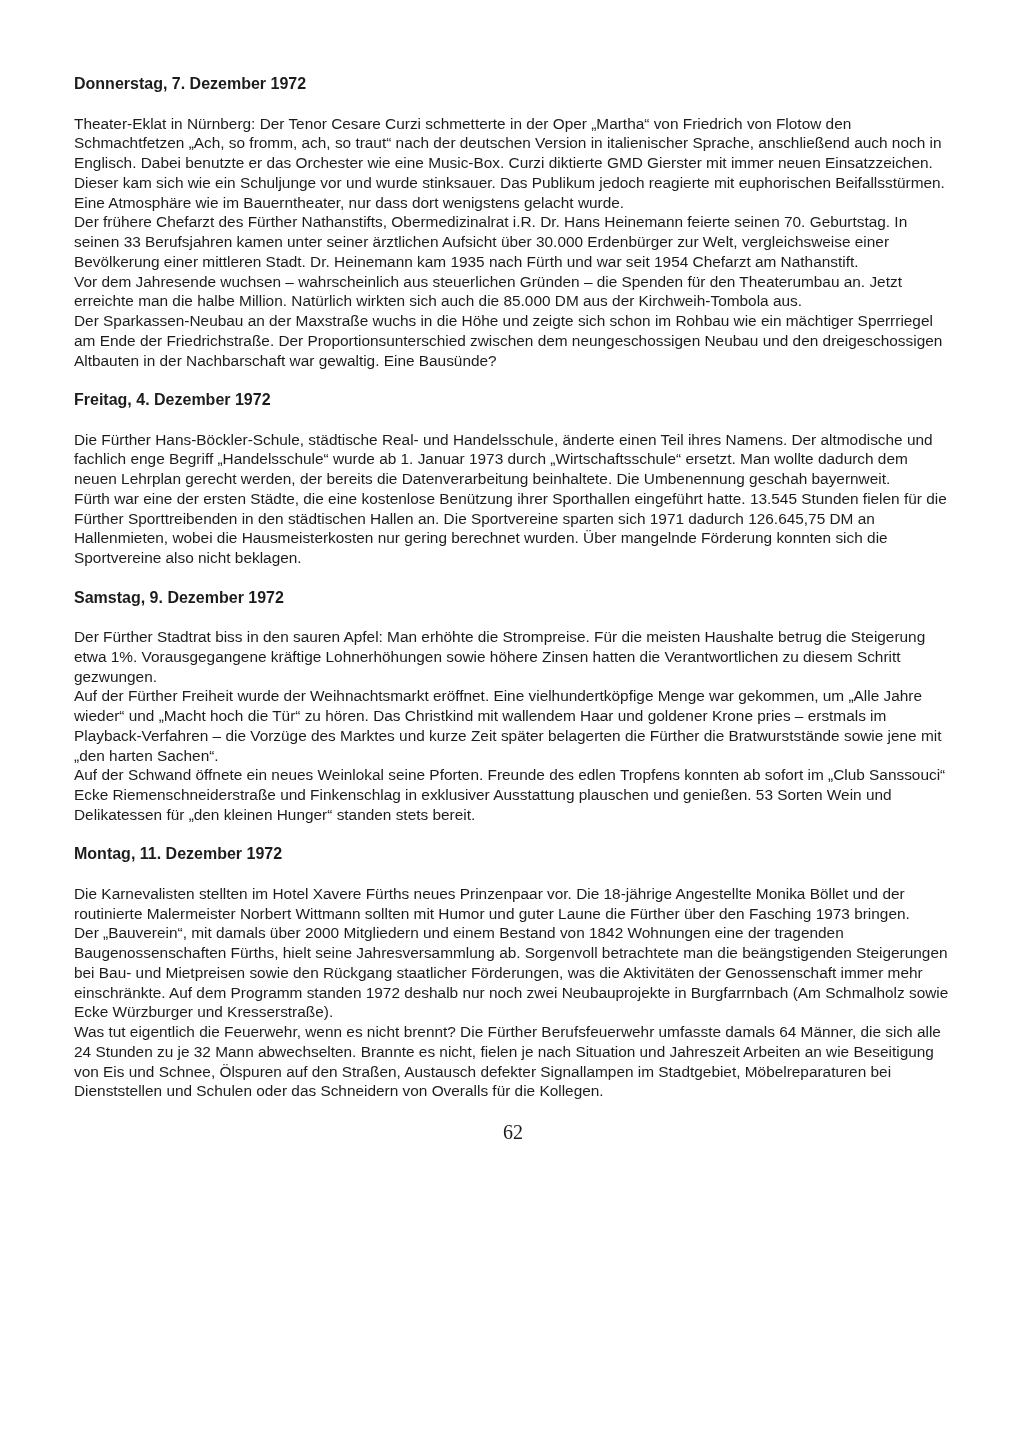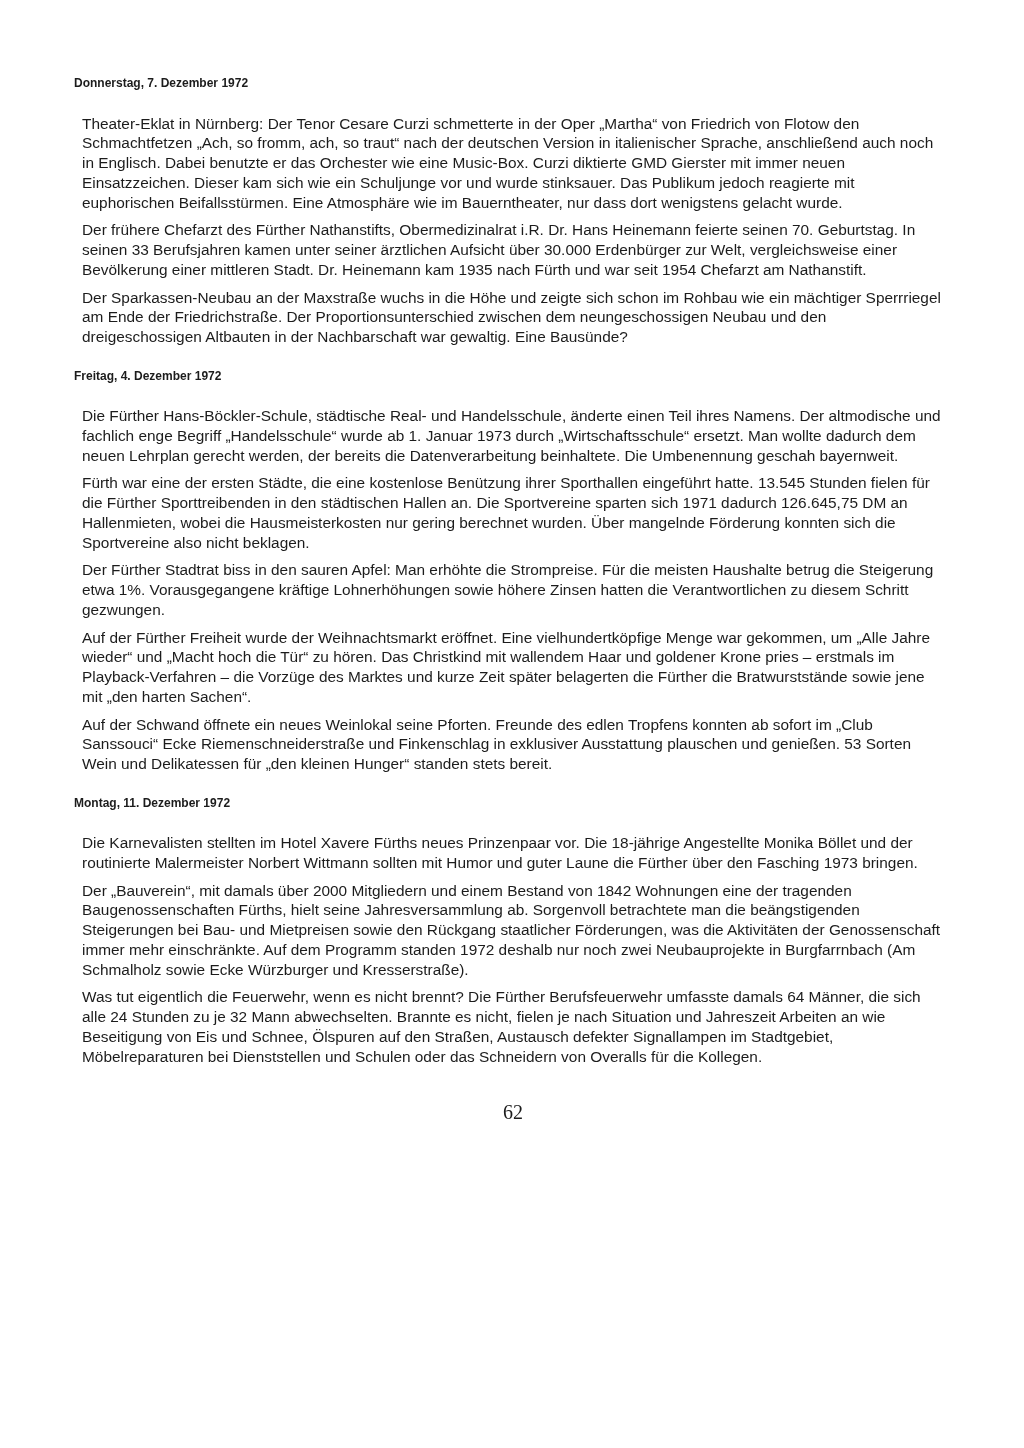"Donnerstag, 7. Dezember 1972" .day-heading { font-size: 12px -> 16px }
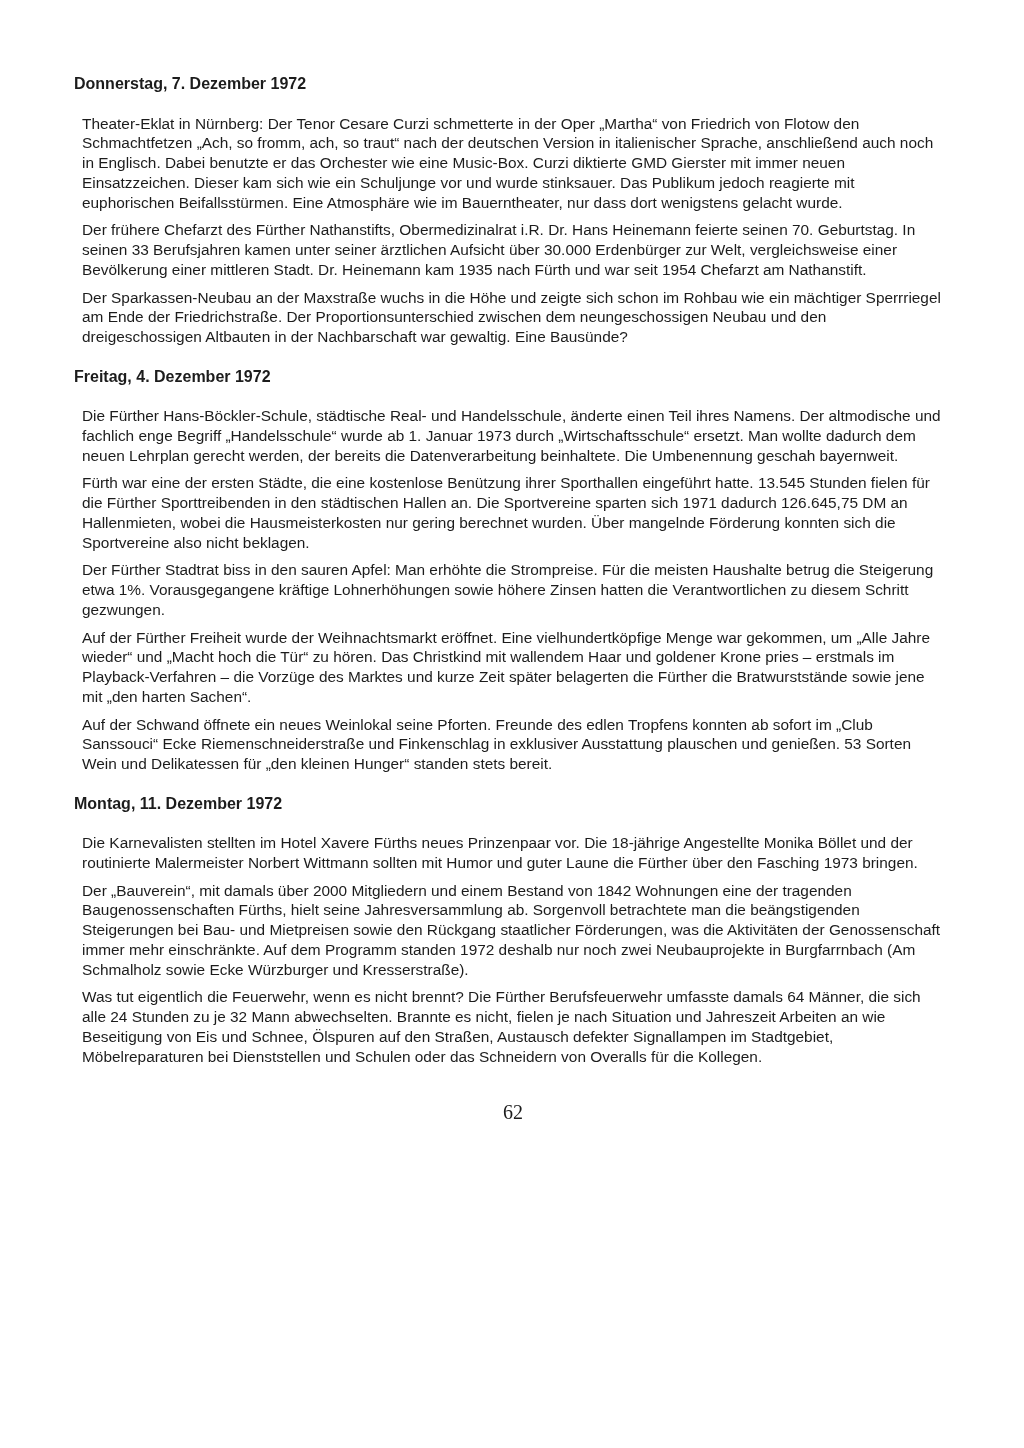"Theater-Eklat in Nürnberg: Der Tenor" .para { margin: 8px -> 0 }
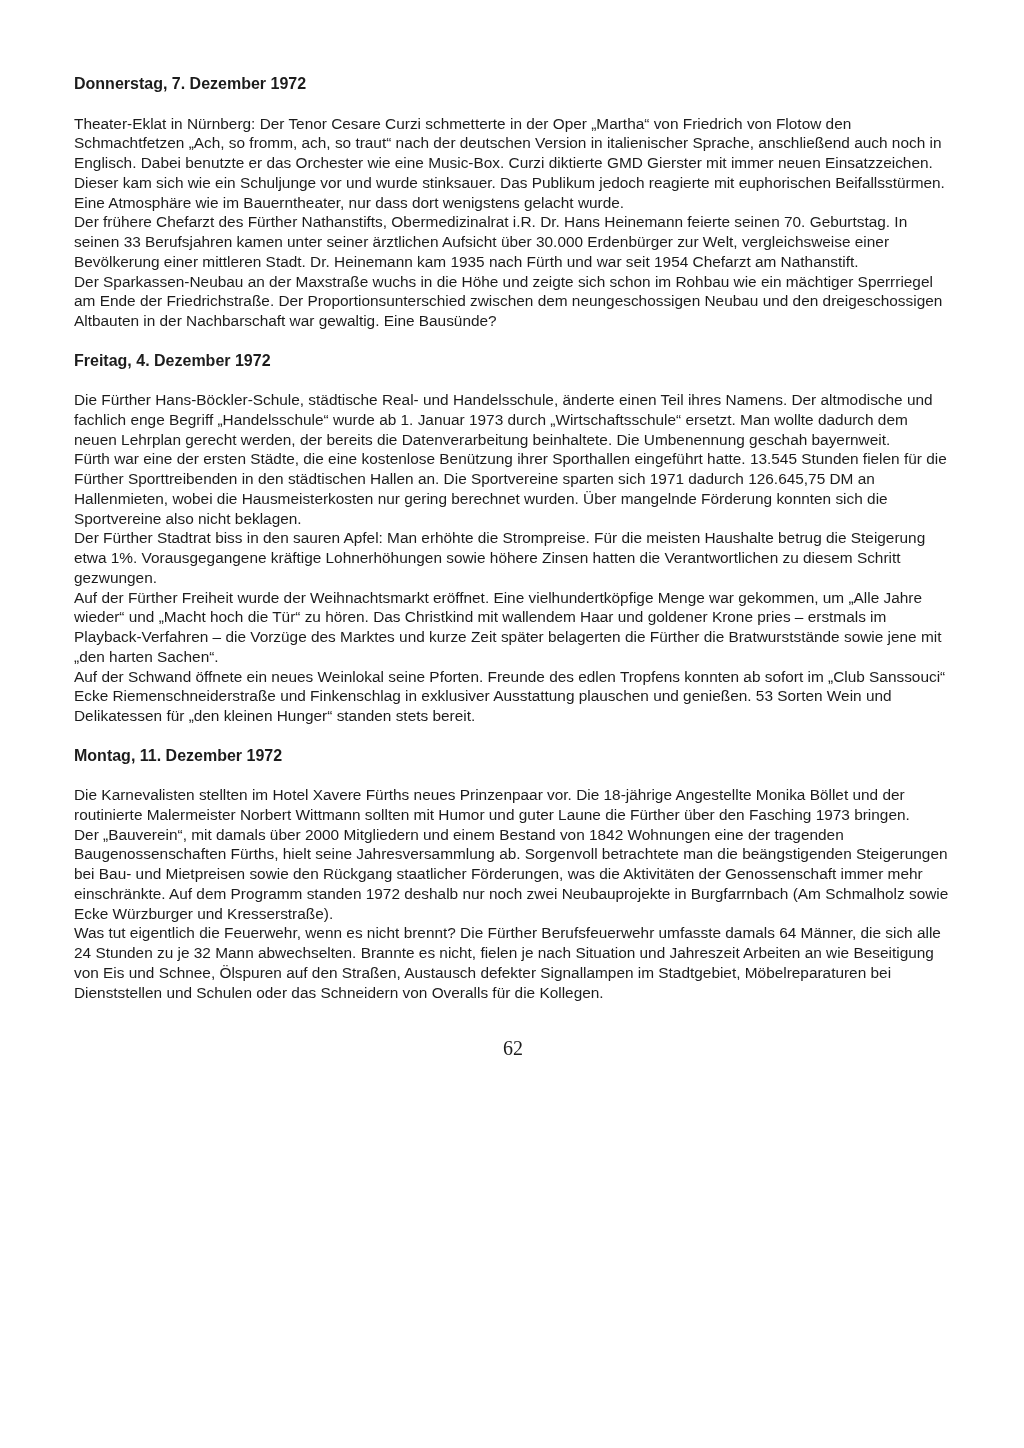"Vor dem Jahresende wuchsen –" p.para { html: none -> <p>Vor dem Jahresende wuchsen – wahrscheinlich aus steuerlichen Gründen – die Spenden für den Theaterumbau an. Jetzt erreichte man die halbe Million. Natürlich wirkten sich auch die 85.000 DM aus der Kirchweih-Tombola aus.</p> }
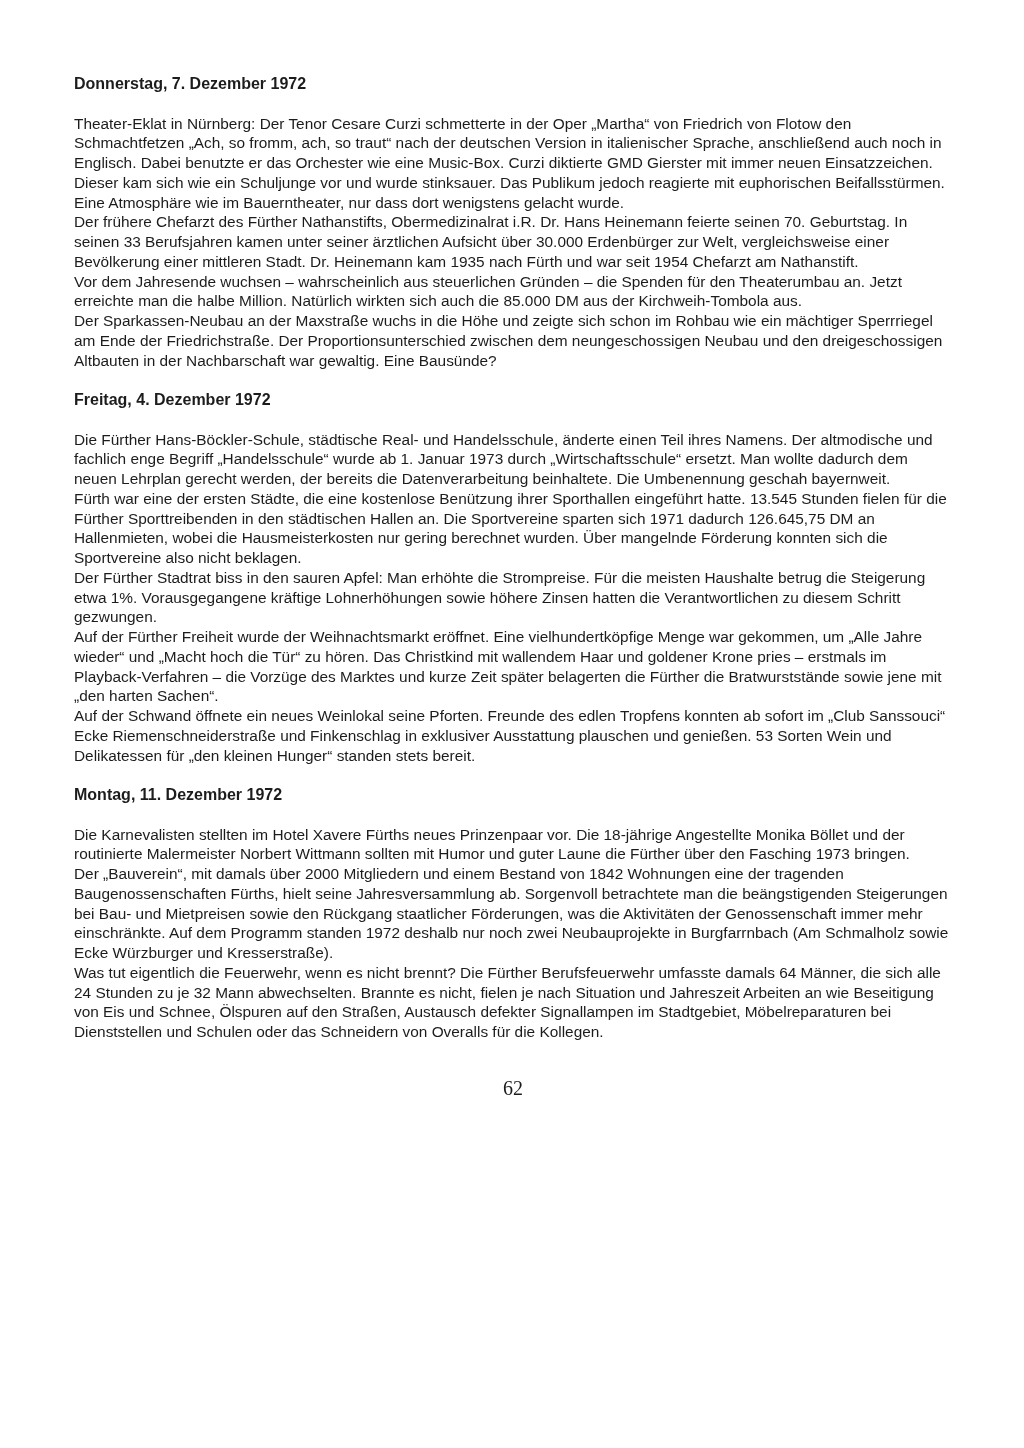"Samstag, 9. Dezember 1972" h2.day-heading { html: none -> <h2>Samstag, 9. Dezember 1972</h2> }
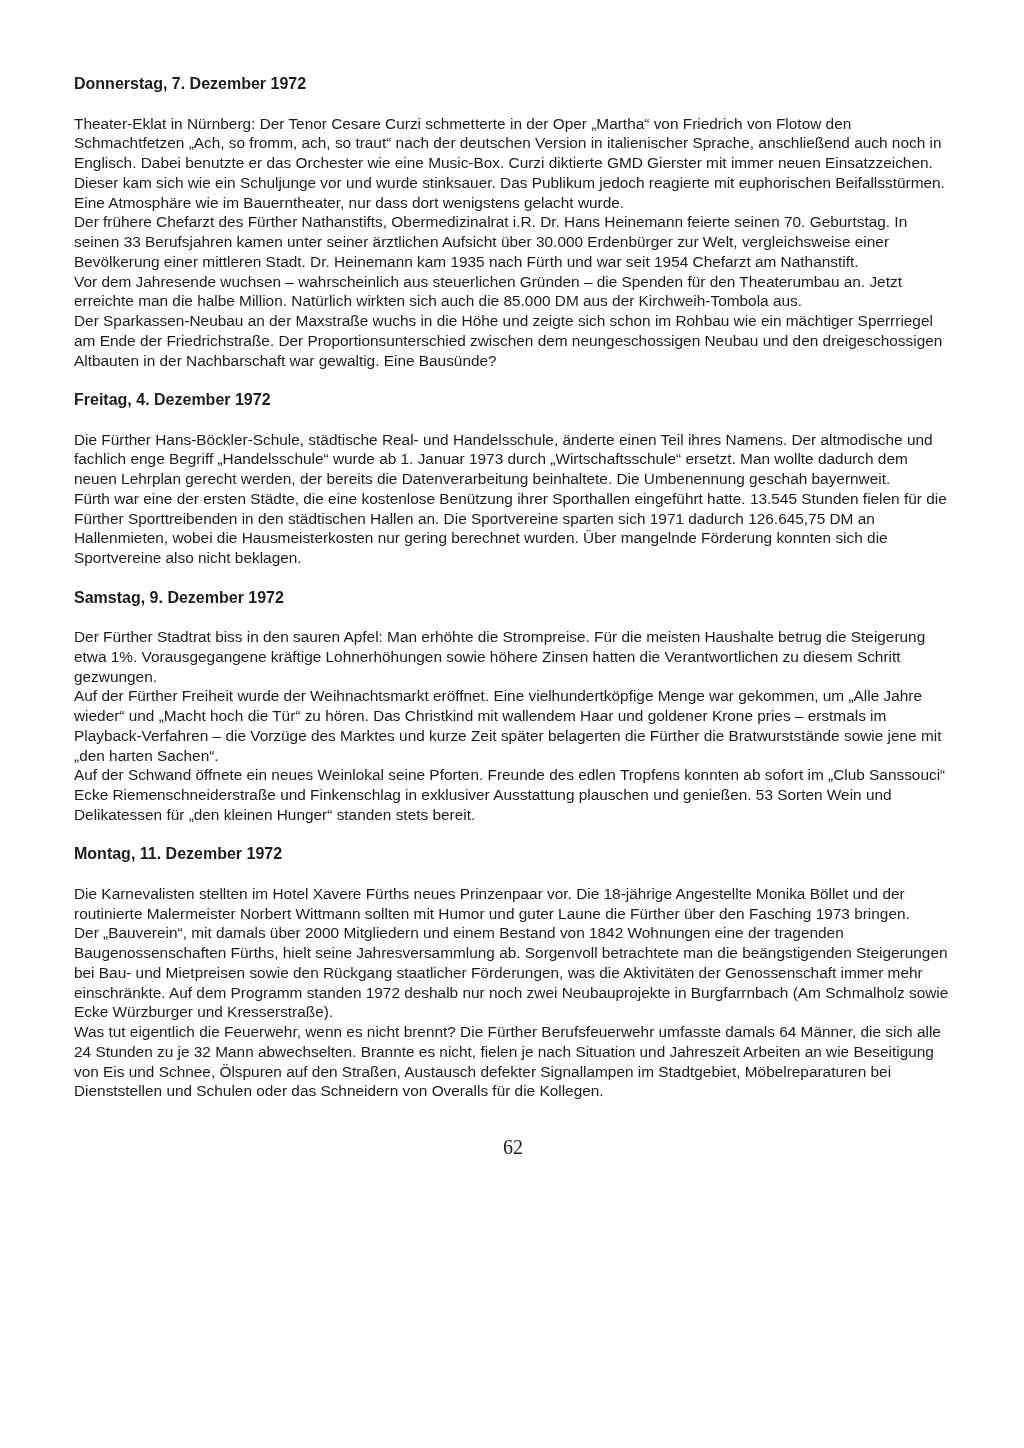"62" .page-number { margin-top: 35px -> 20px }
